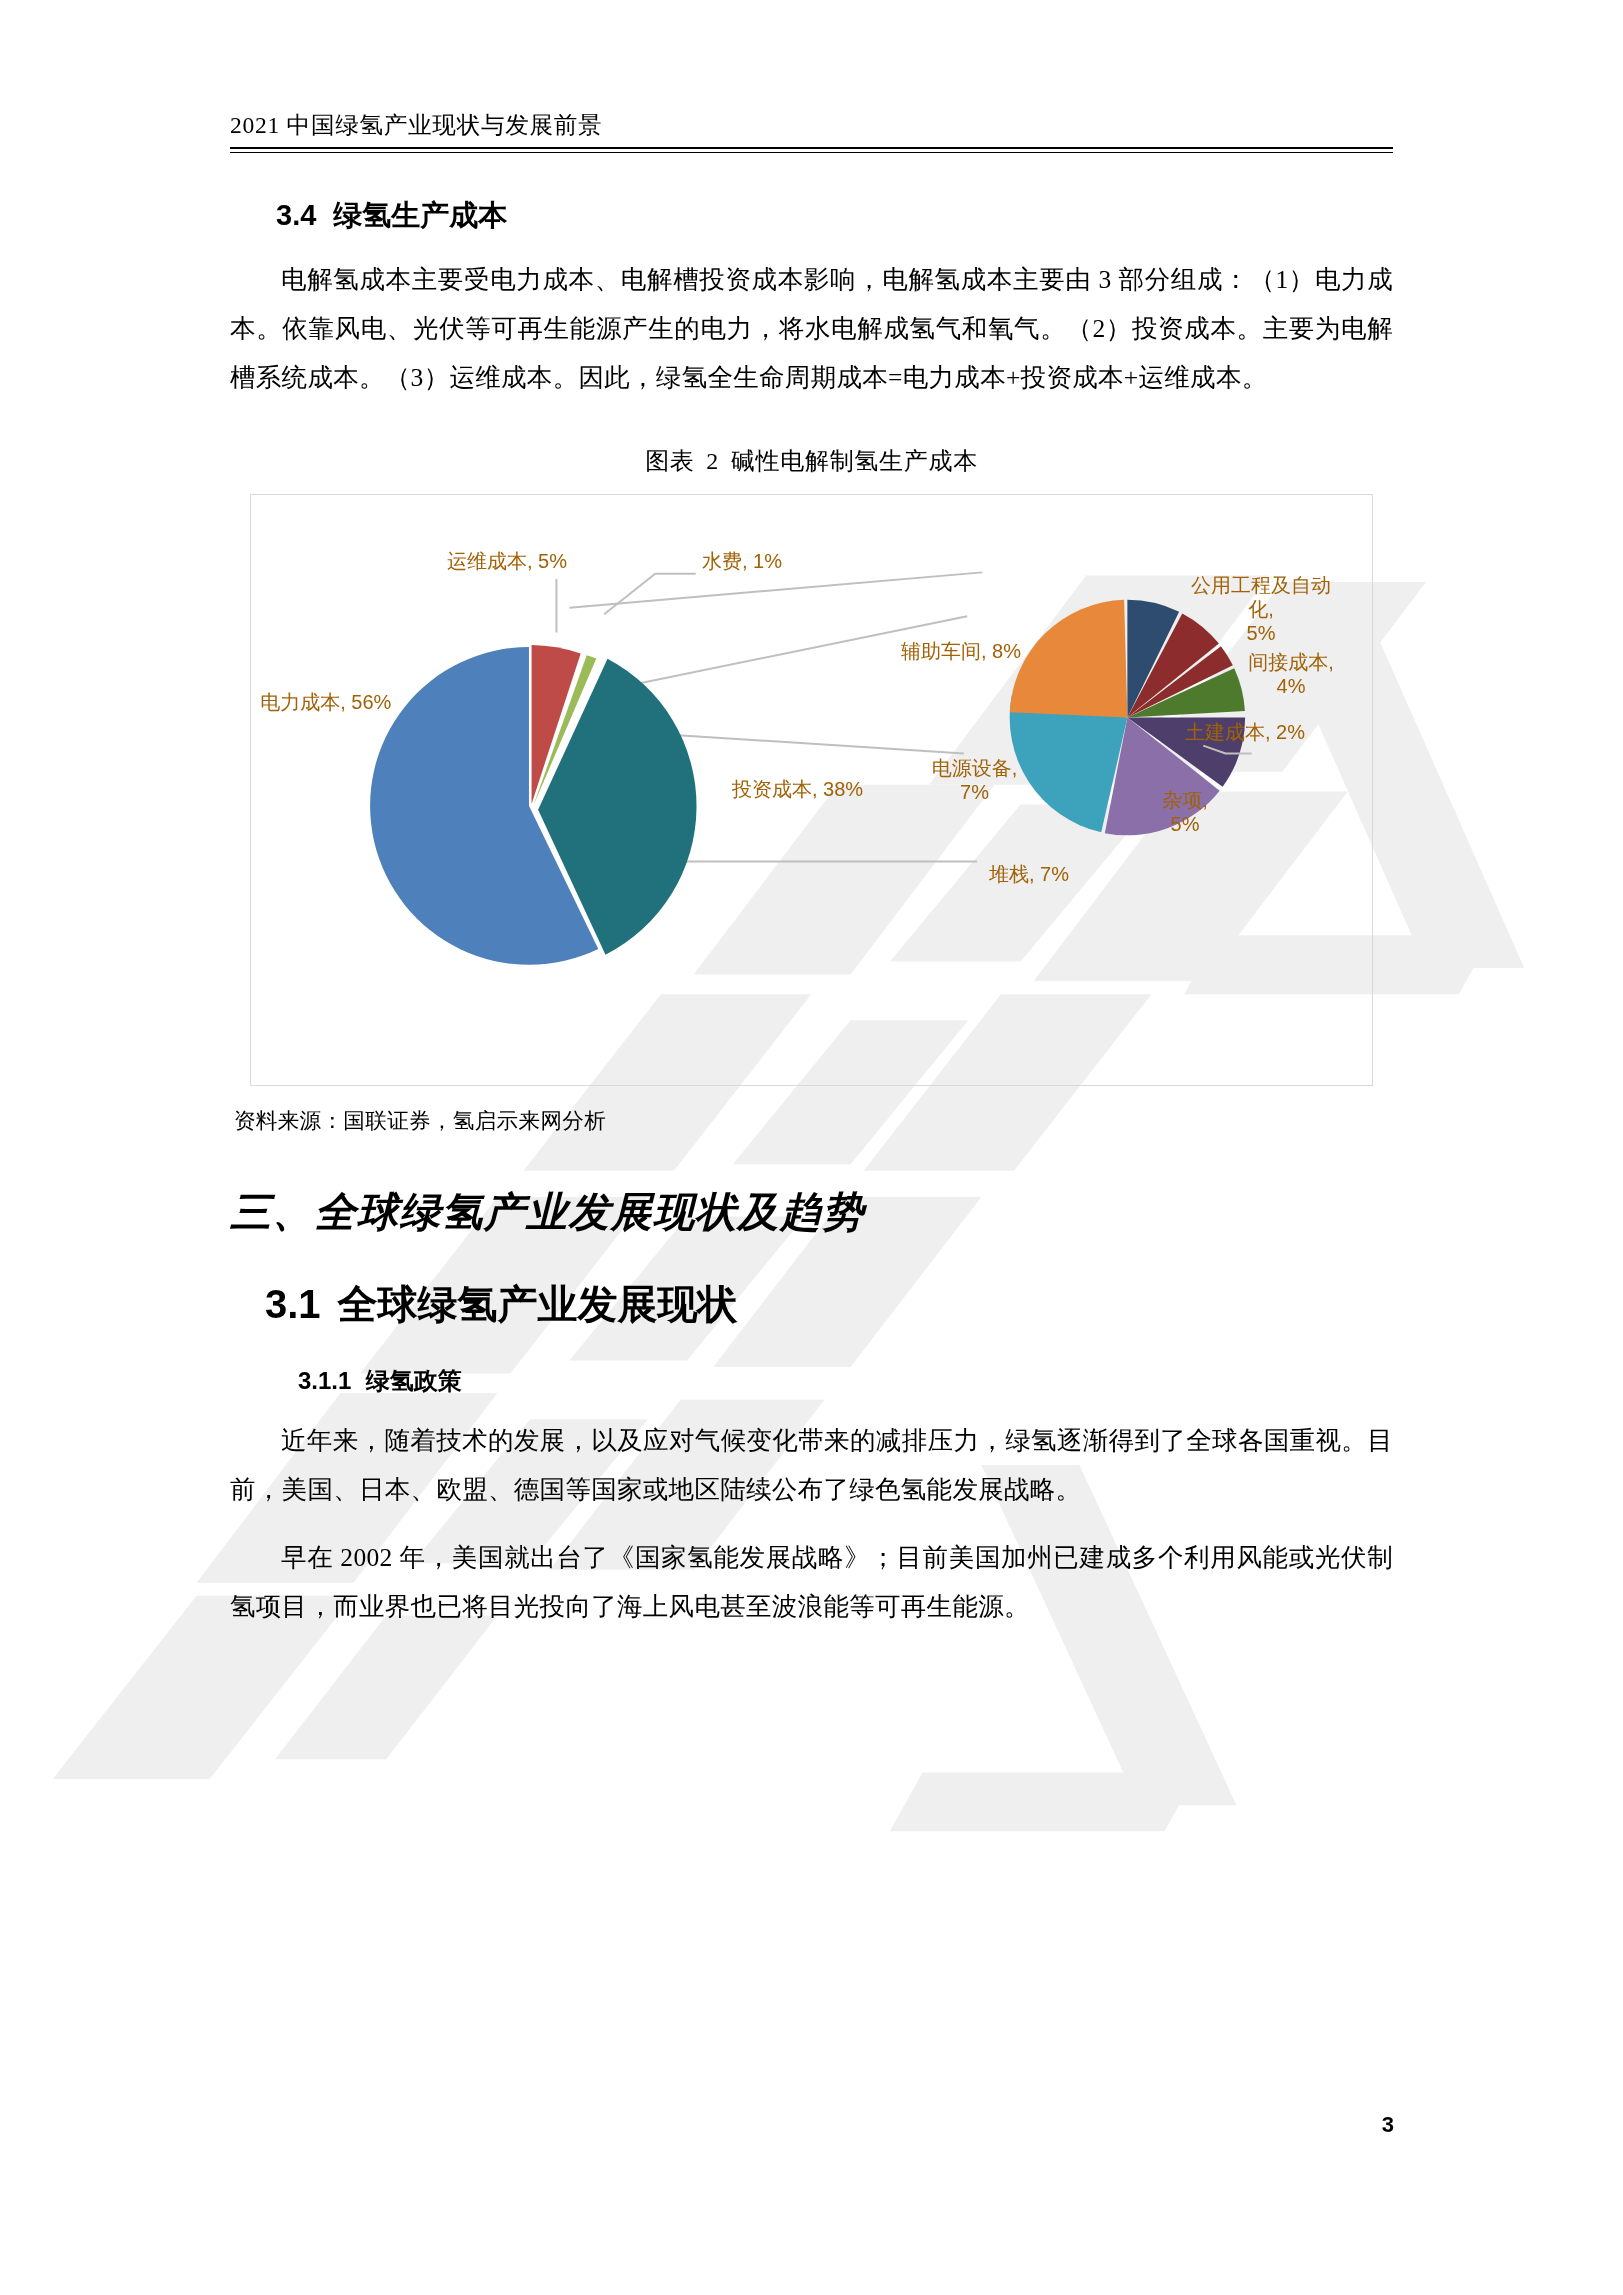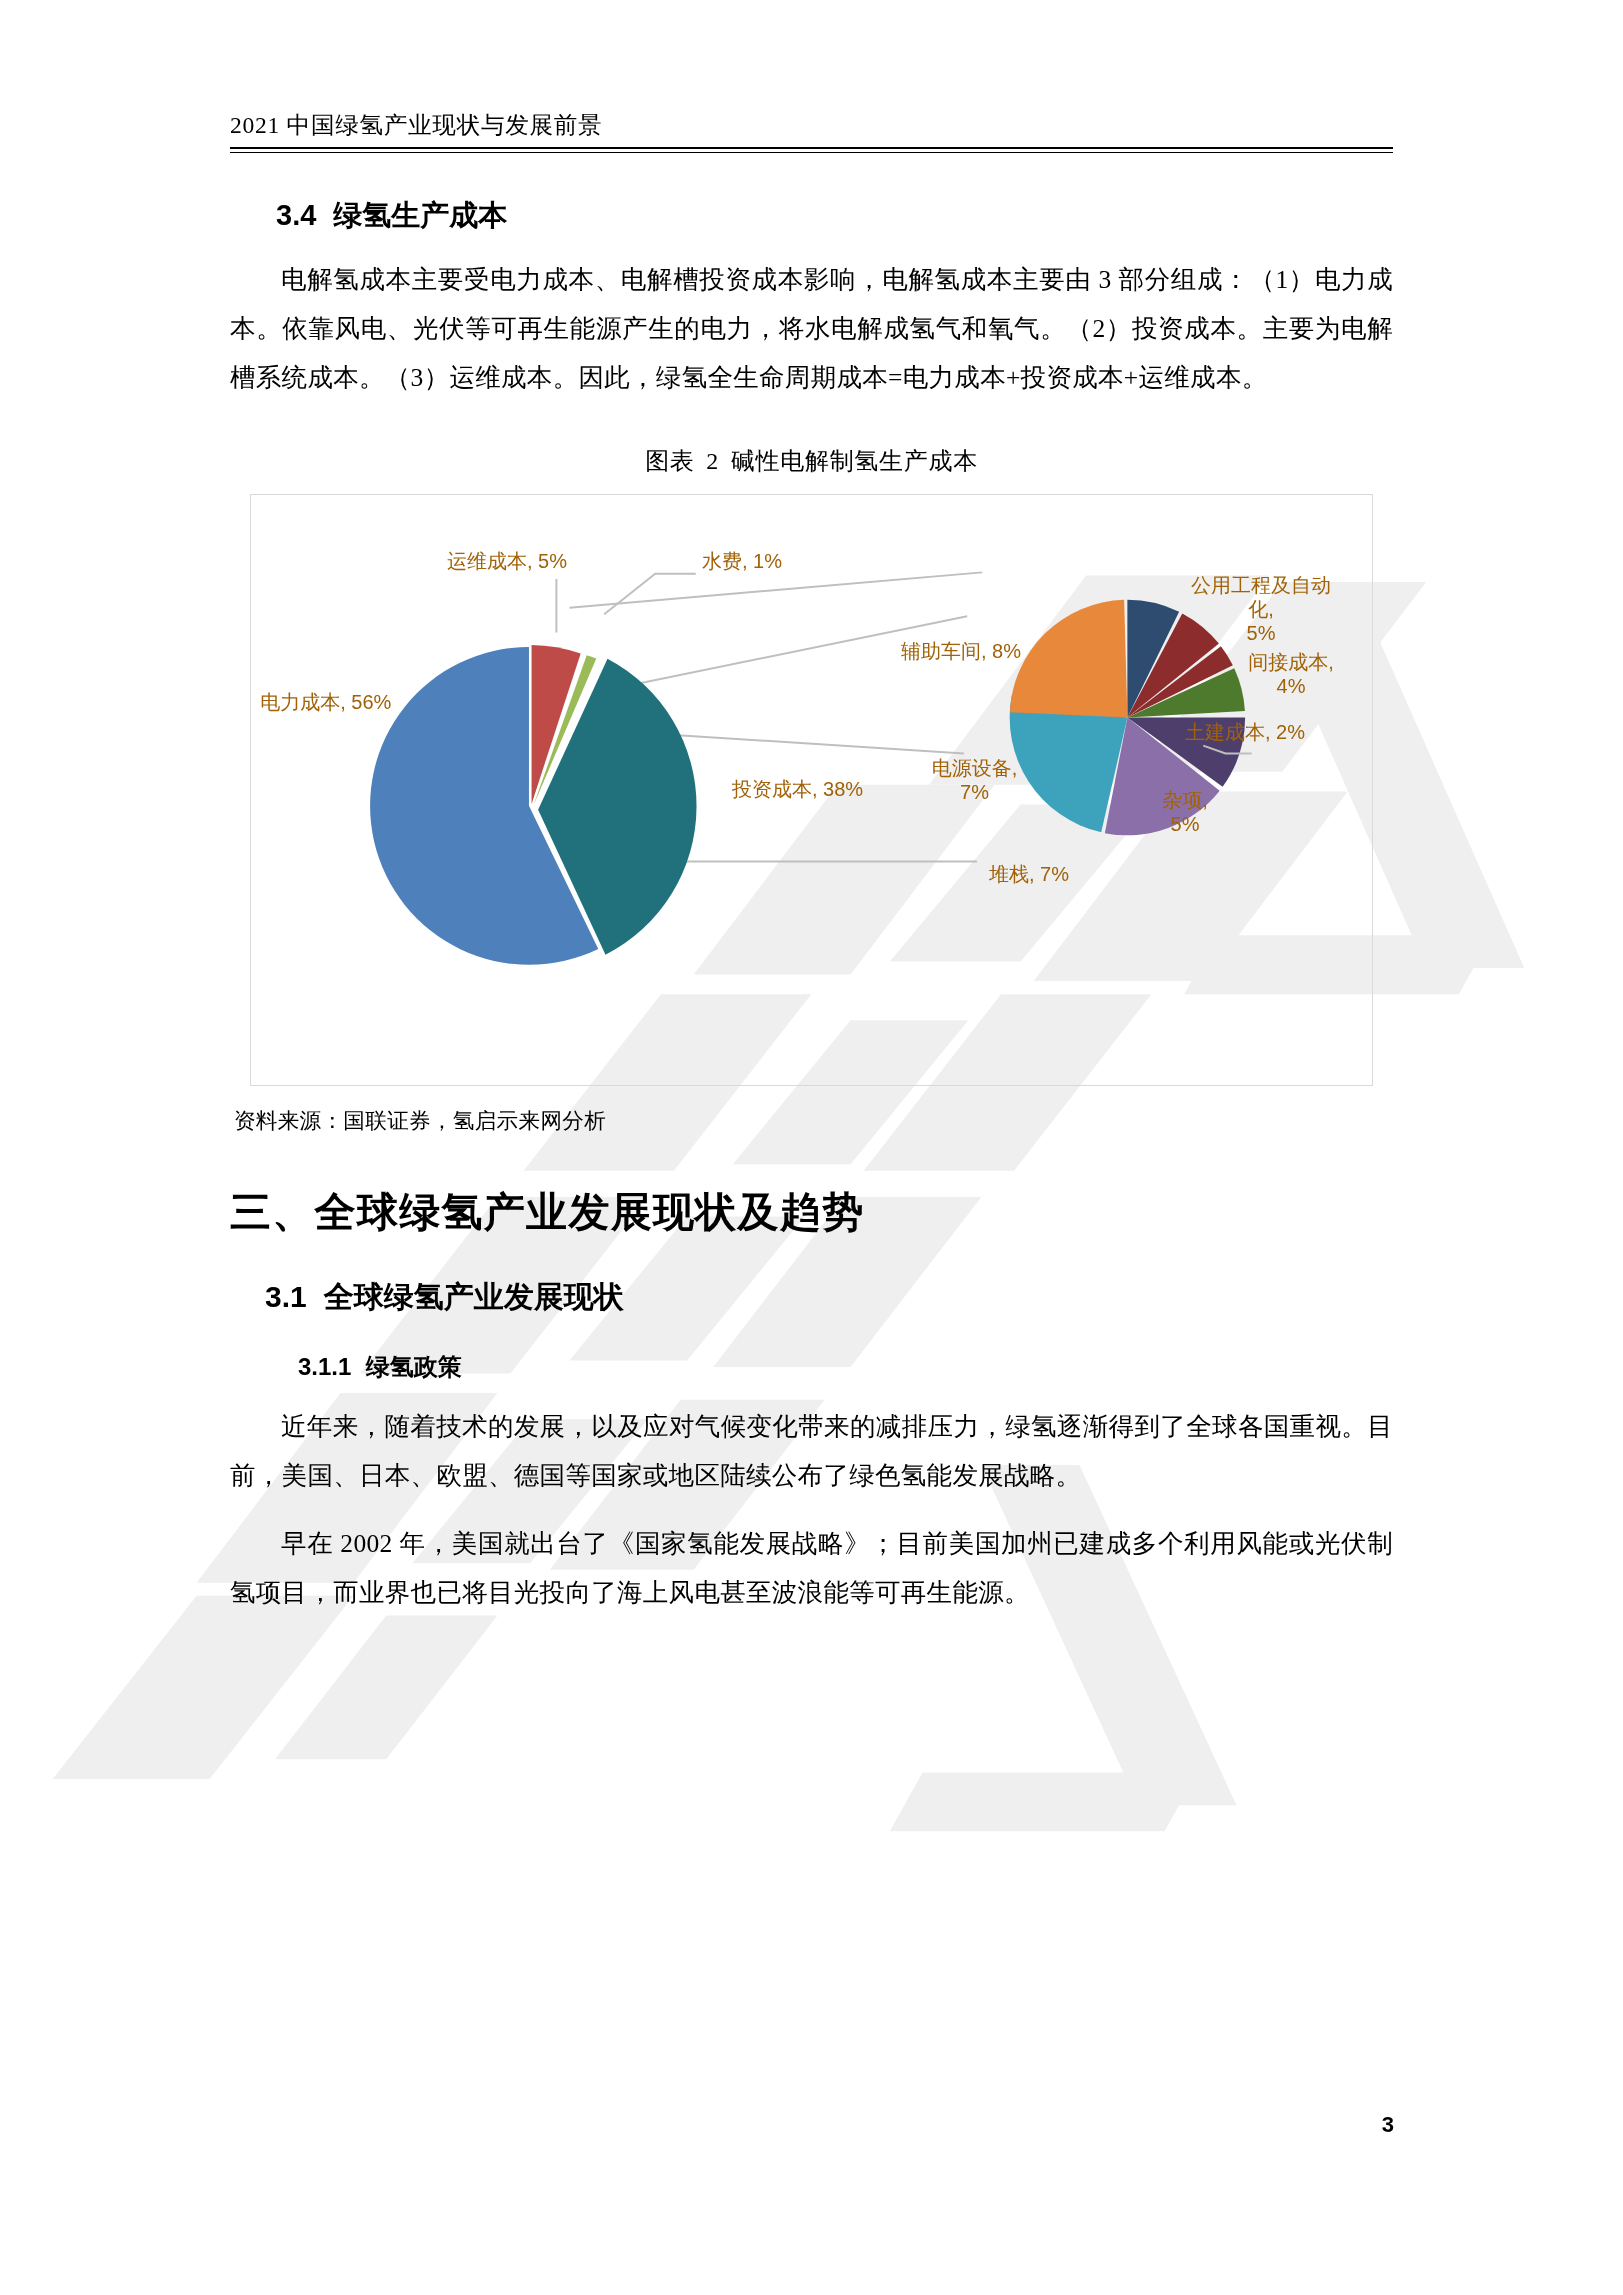"三、全球绿氢产业发展现状及趋势" h1.sec1 { font-style: none -> italic }
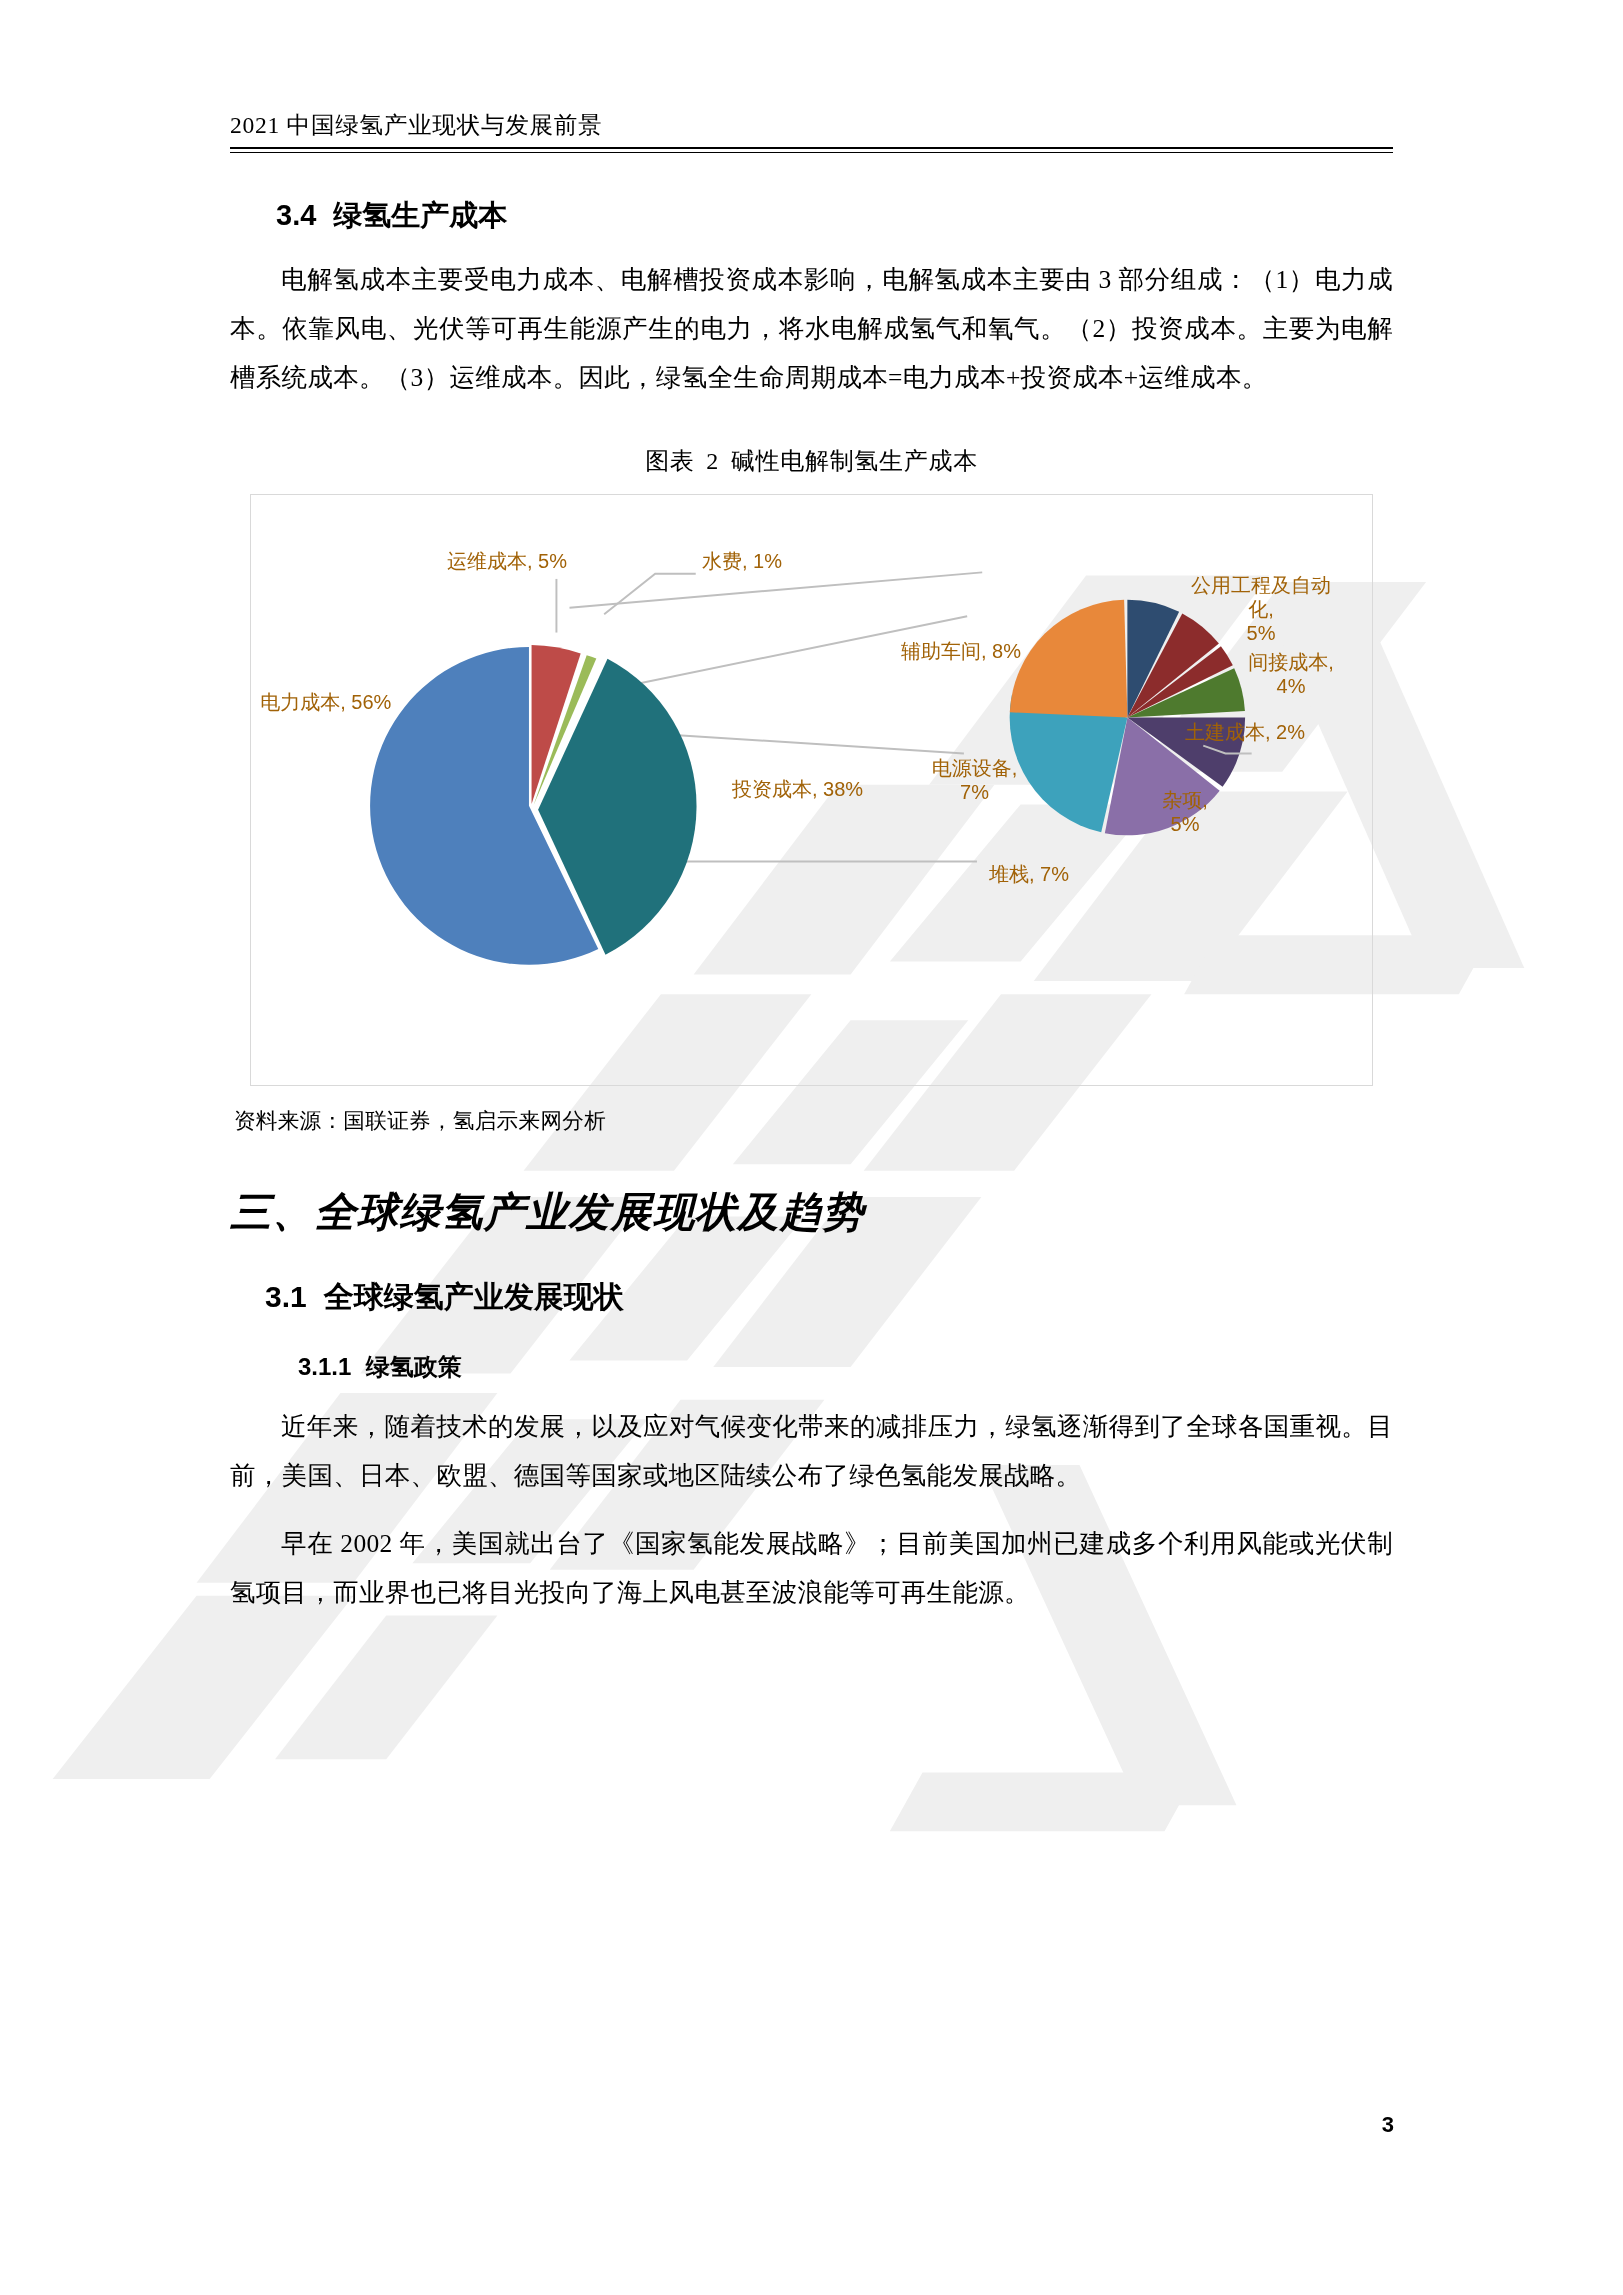"3.1 全球绿氢产业发展现状" h2.sec31 { font-size: 30px -> 40px }
